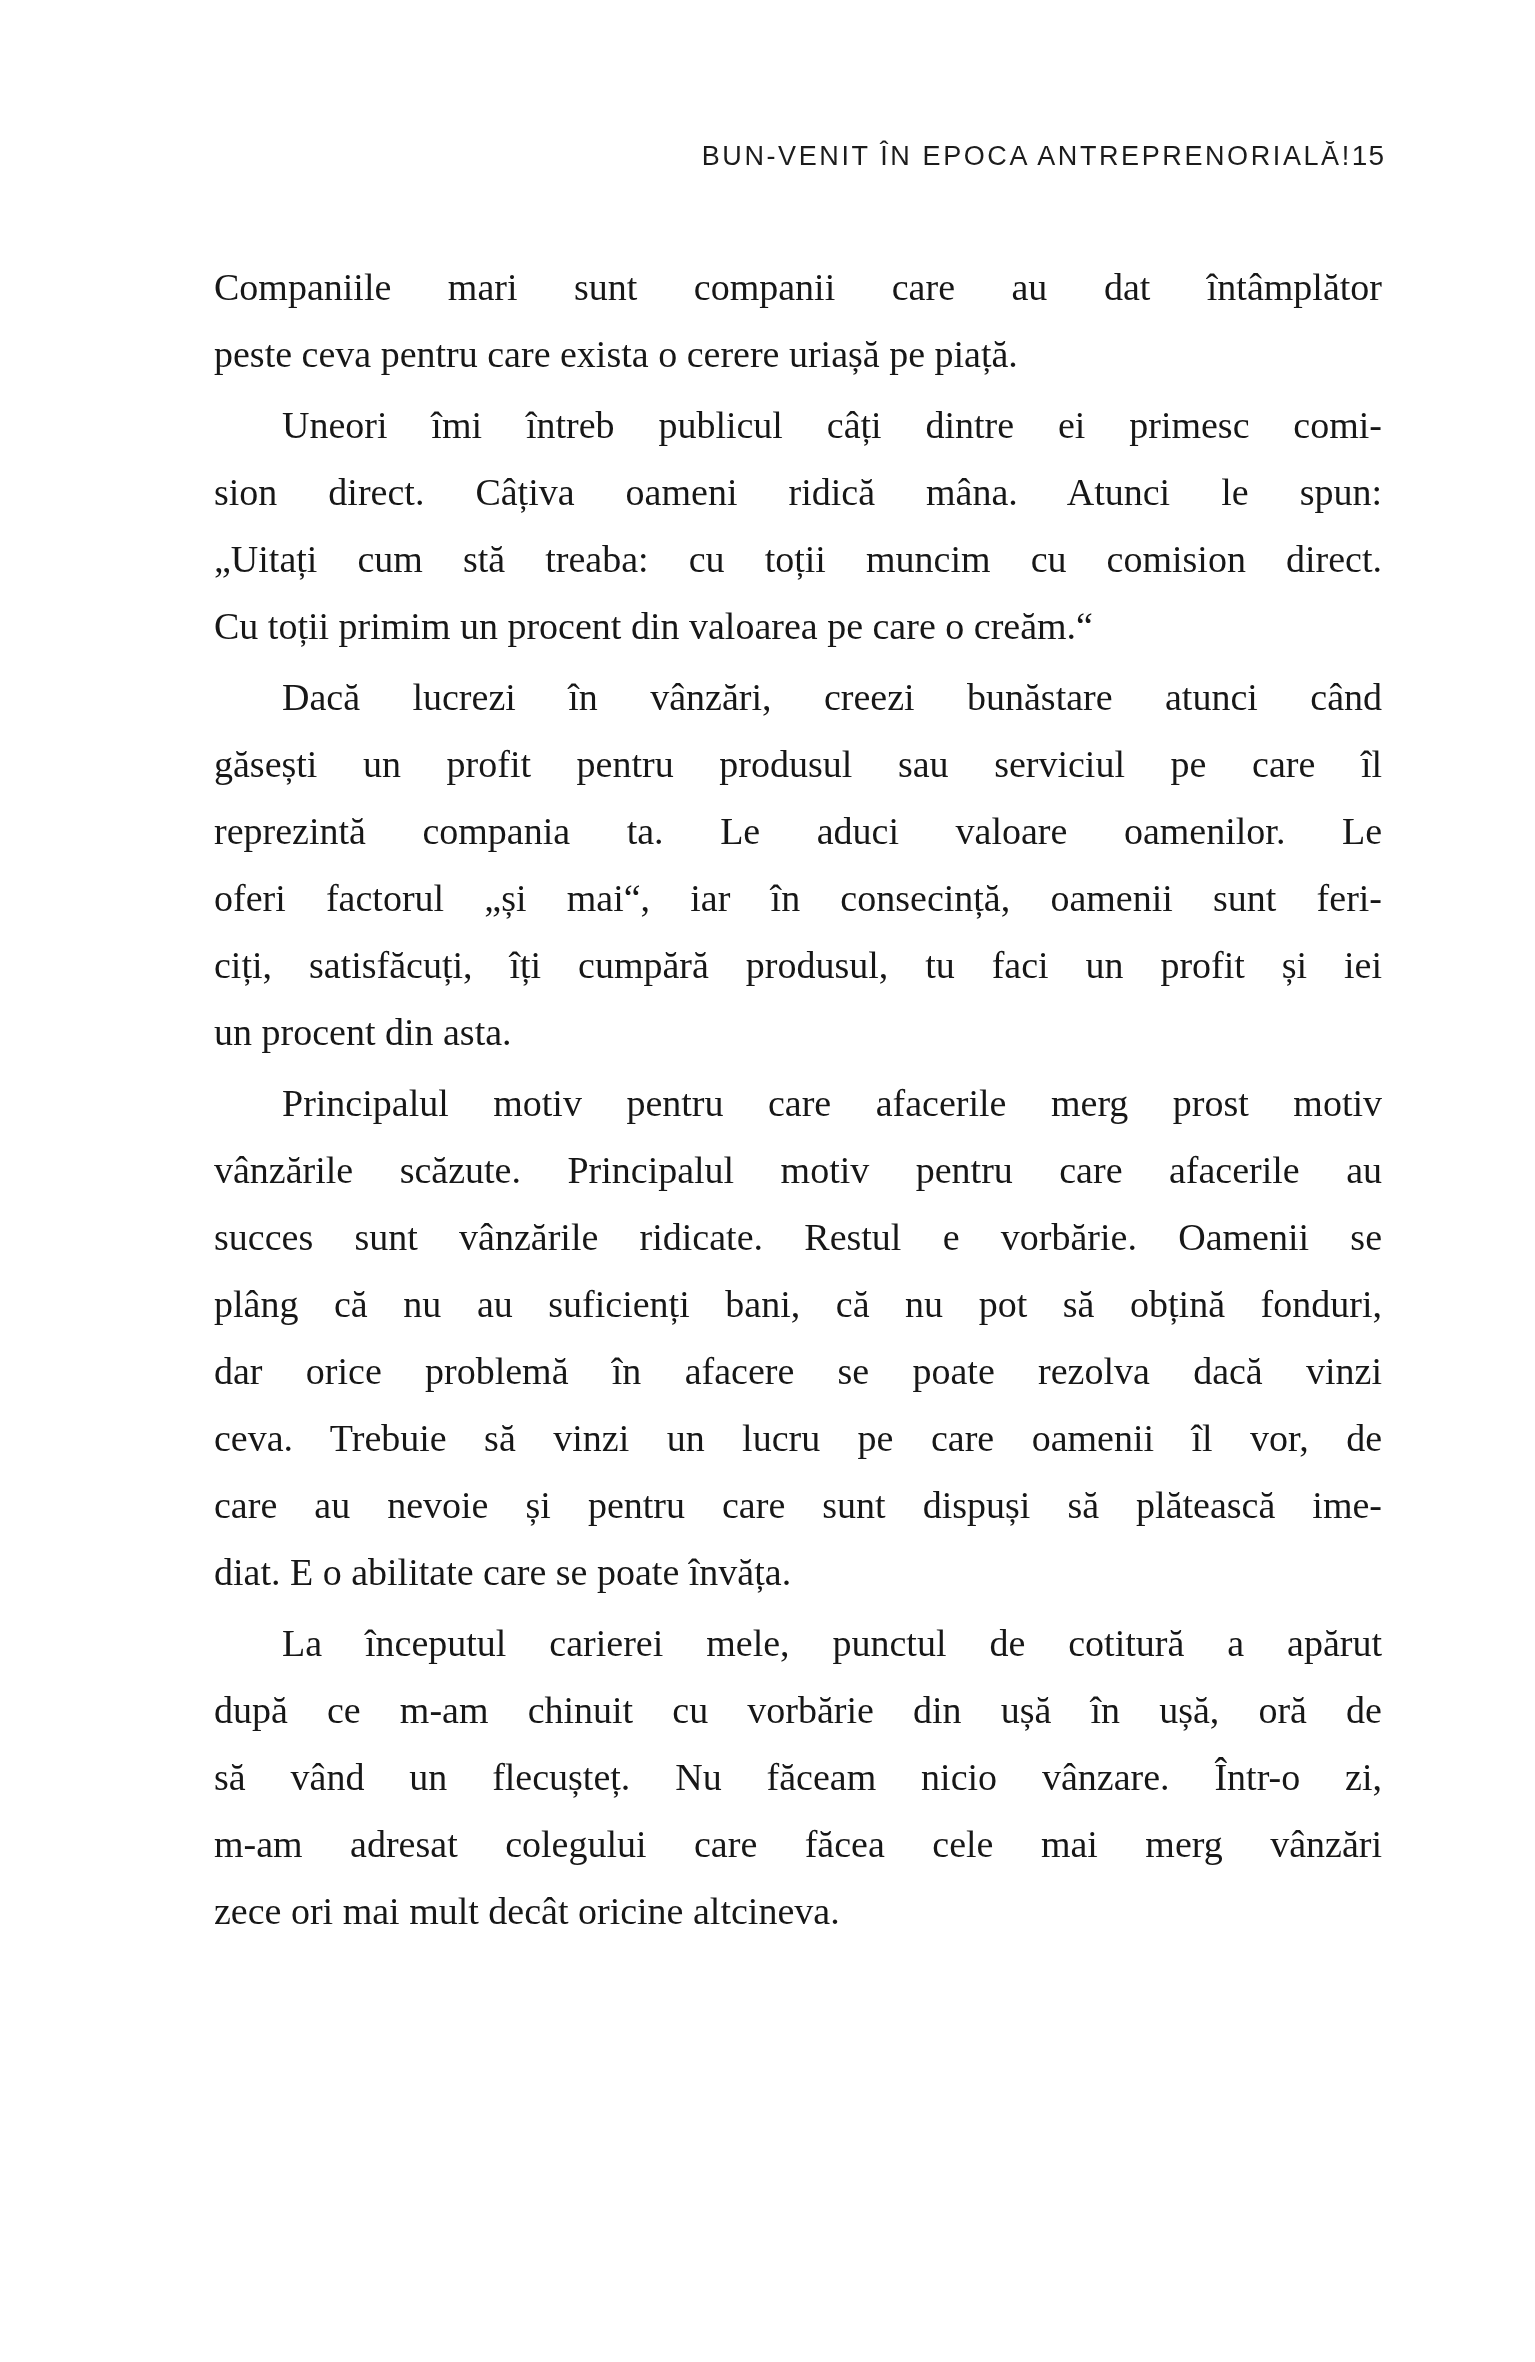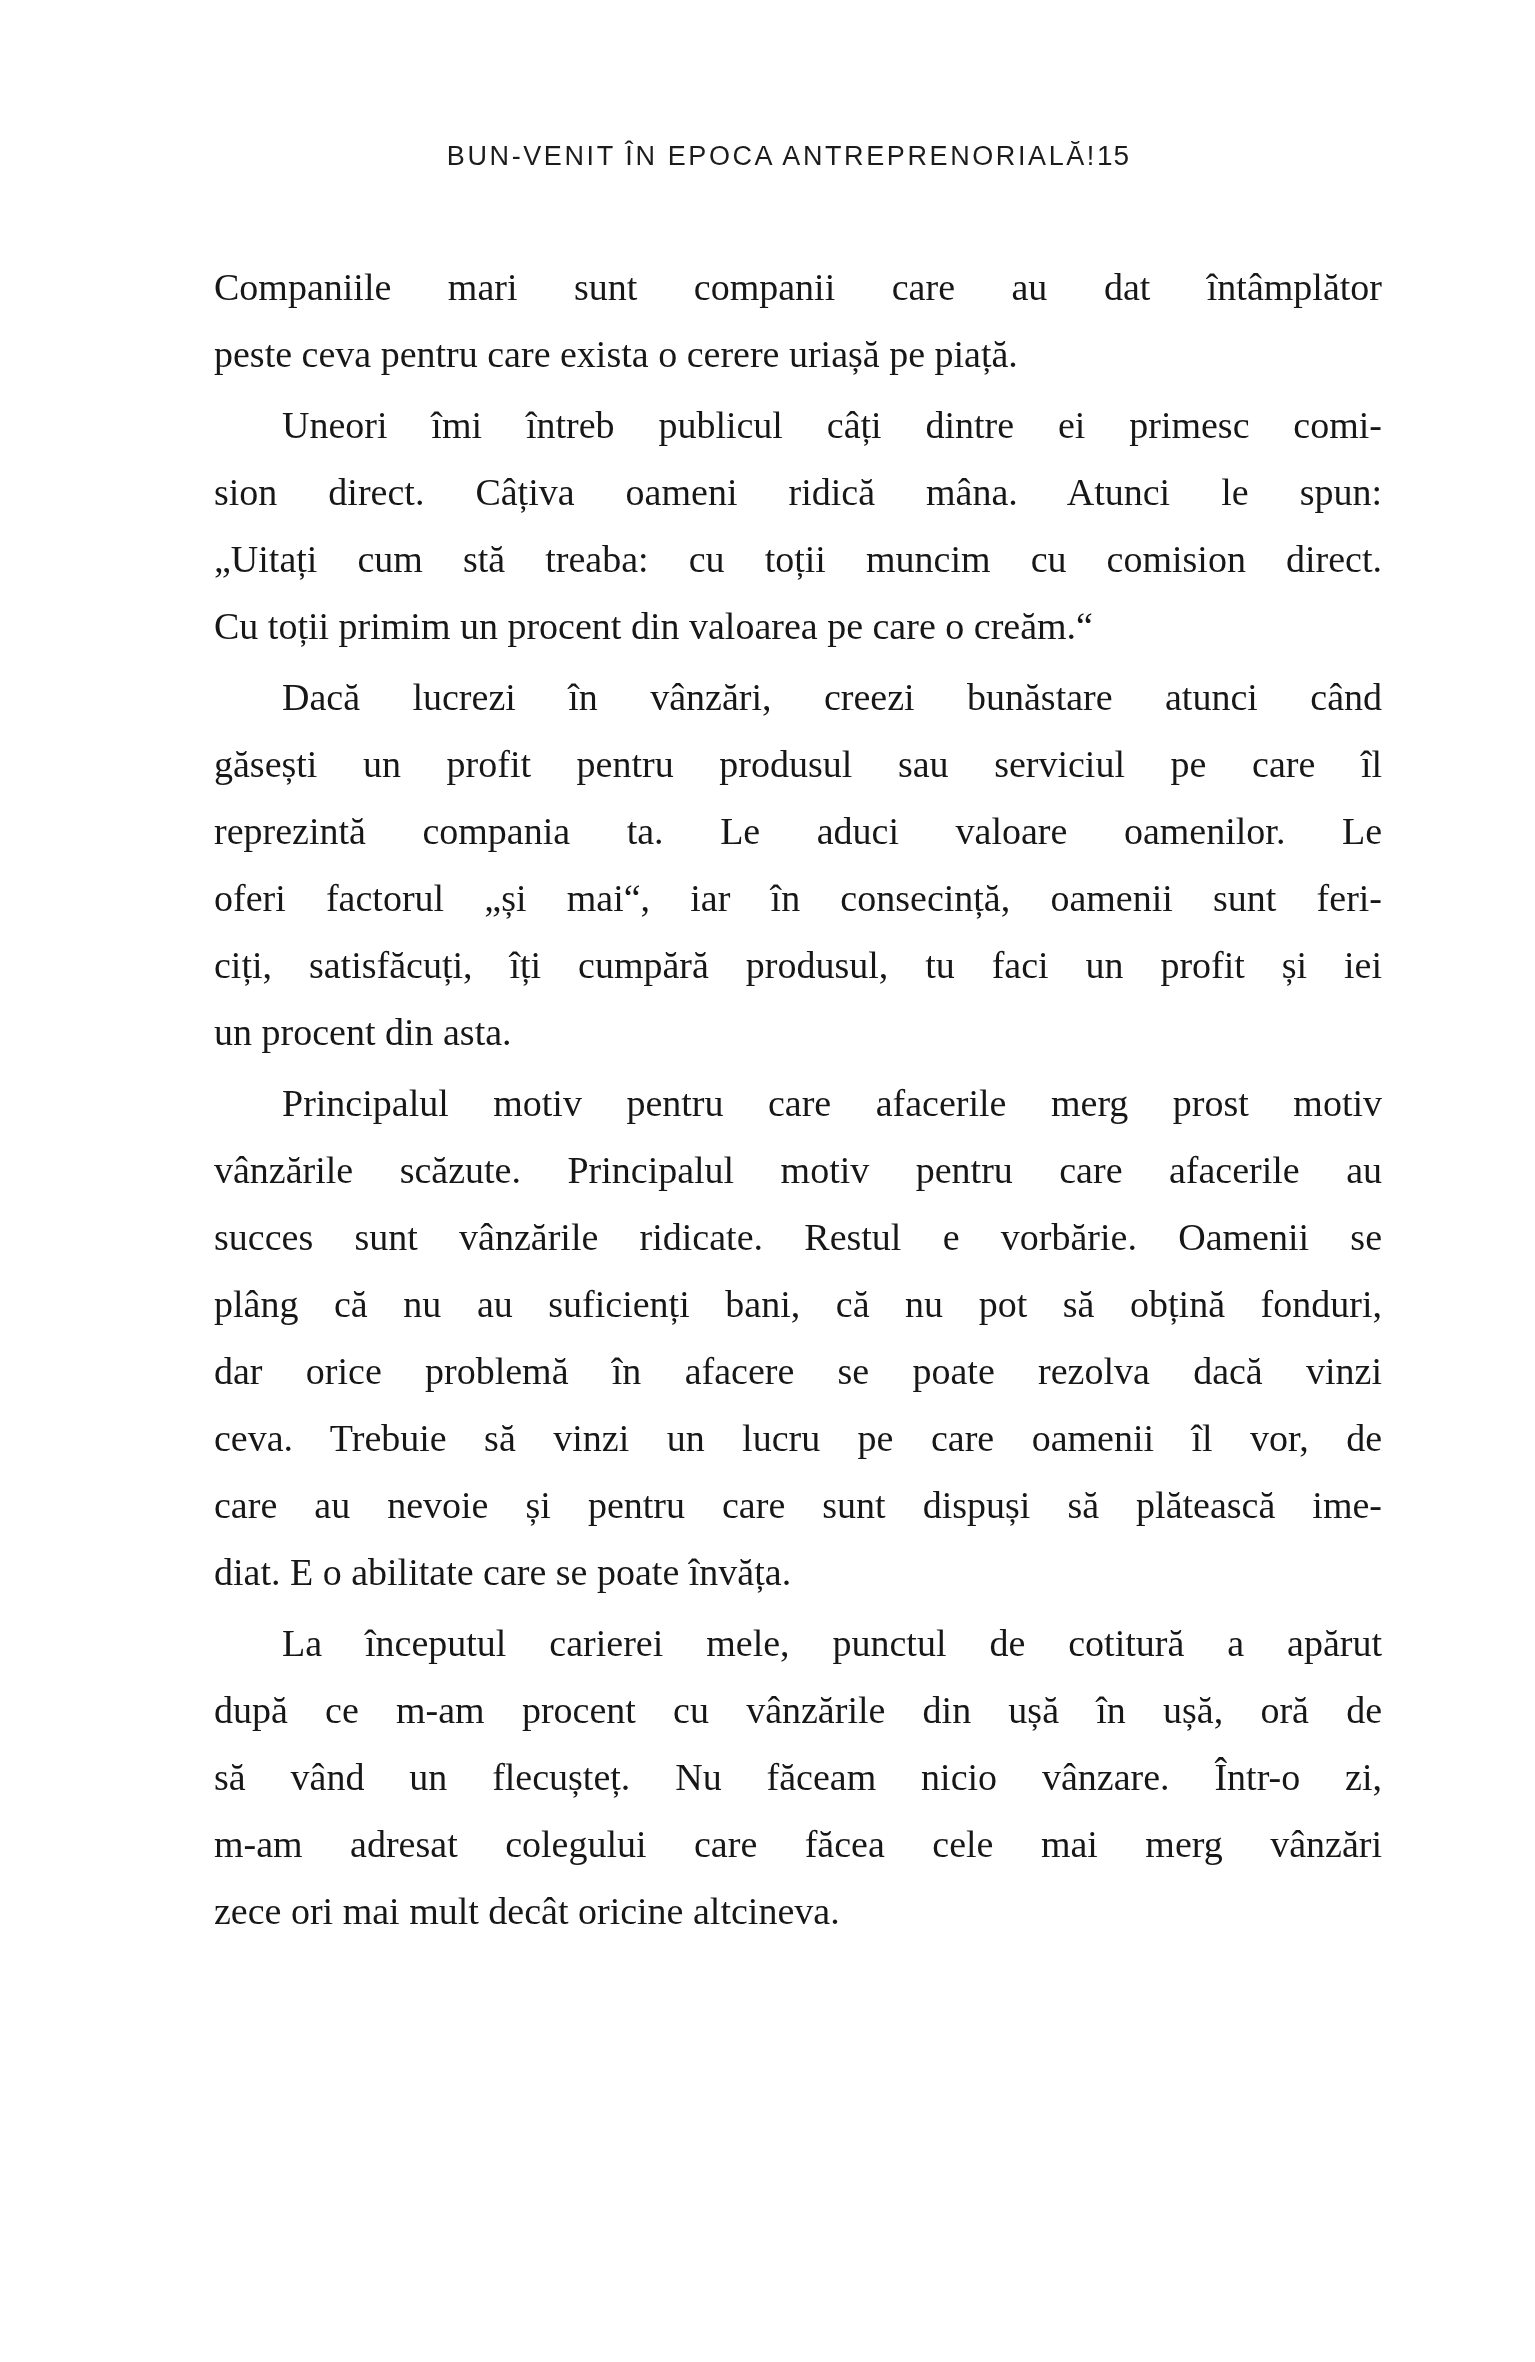"BUN-VENIT ÎN EPOCA ANTREPRENORIALĂ!" .running-head { justify-content: center -> flex-end }
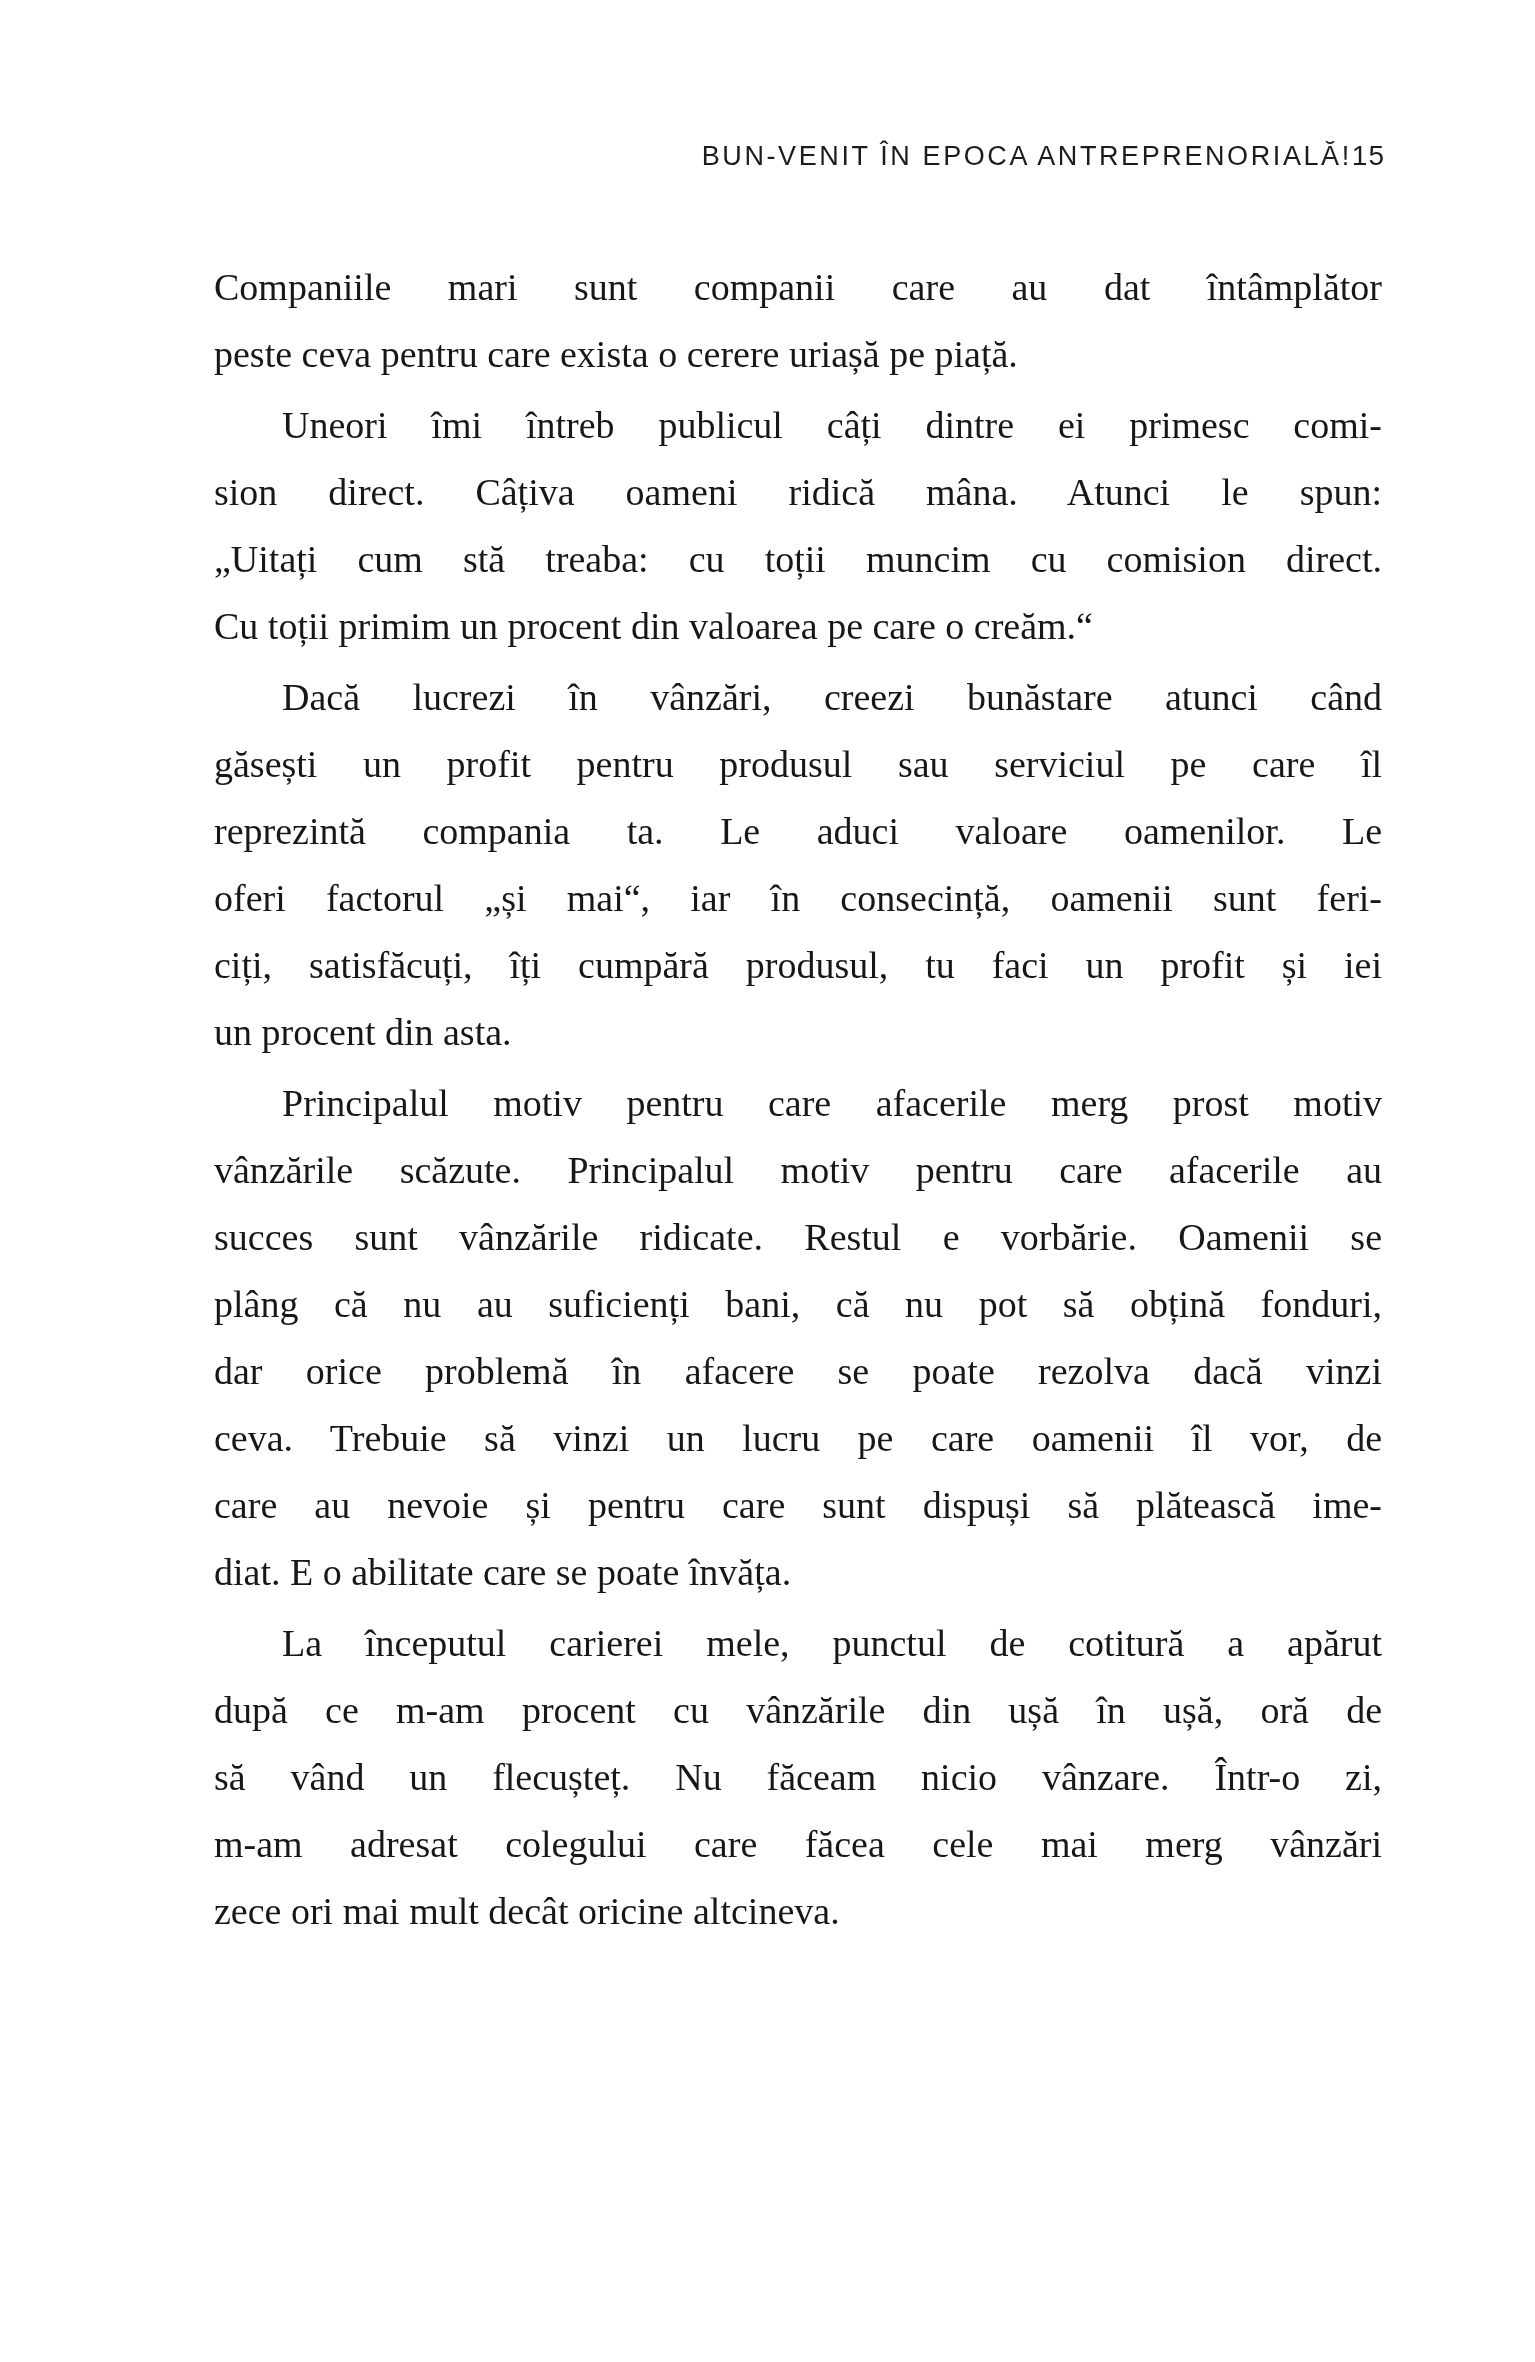"după ce m-am procent cu" div.line { text: procent cu vânzările -> chinuit cu vorbărie }
